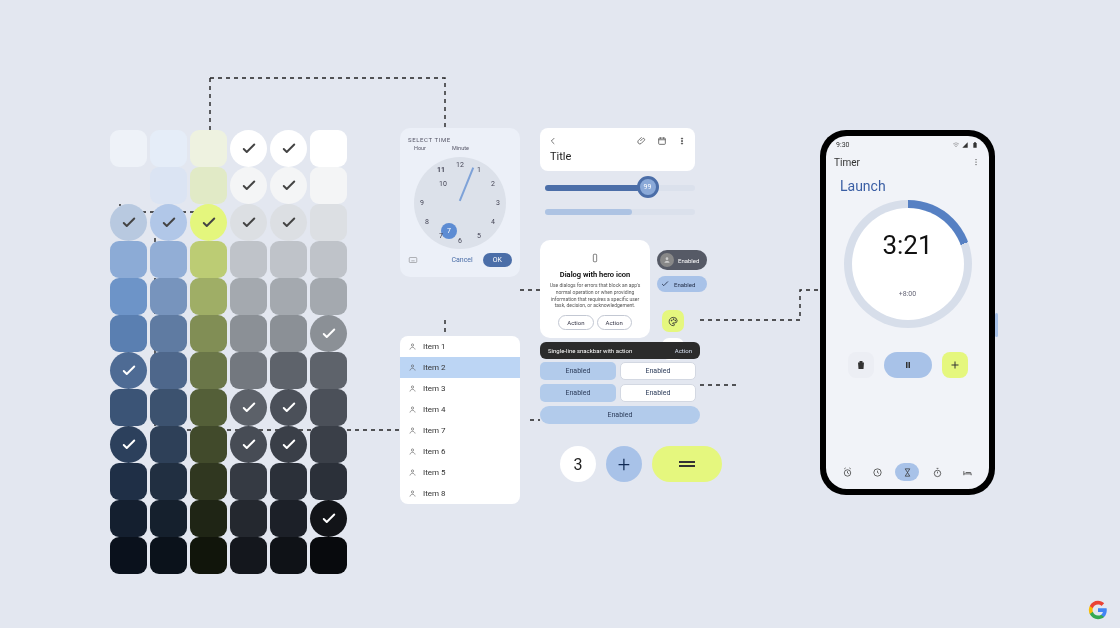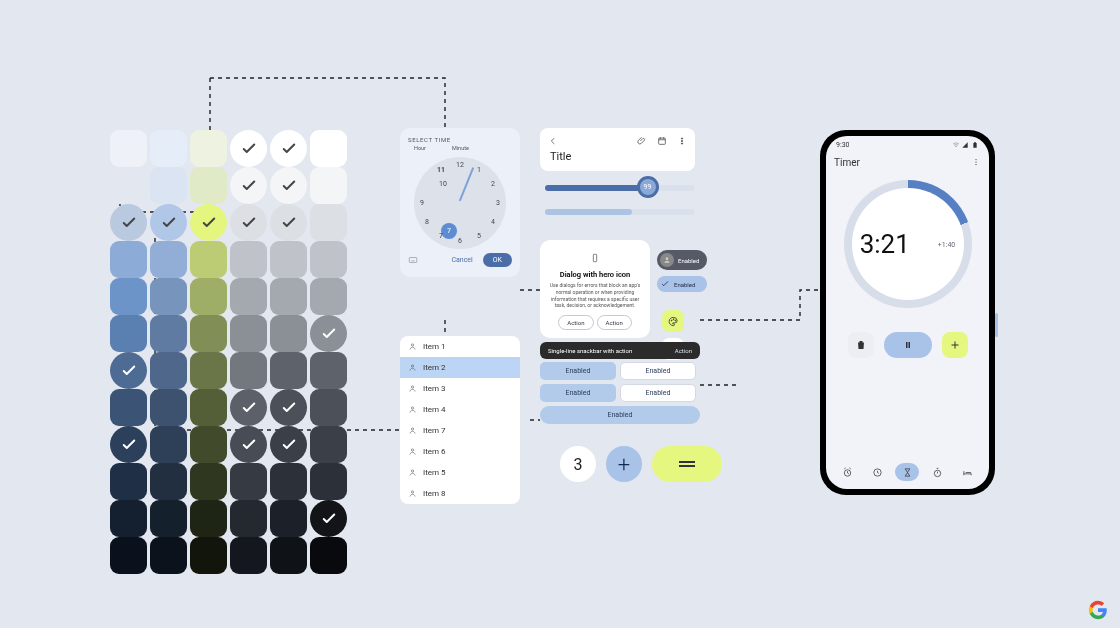"Launch" div.launch { html: none -> <div>Launch</div> }
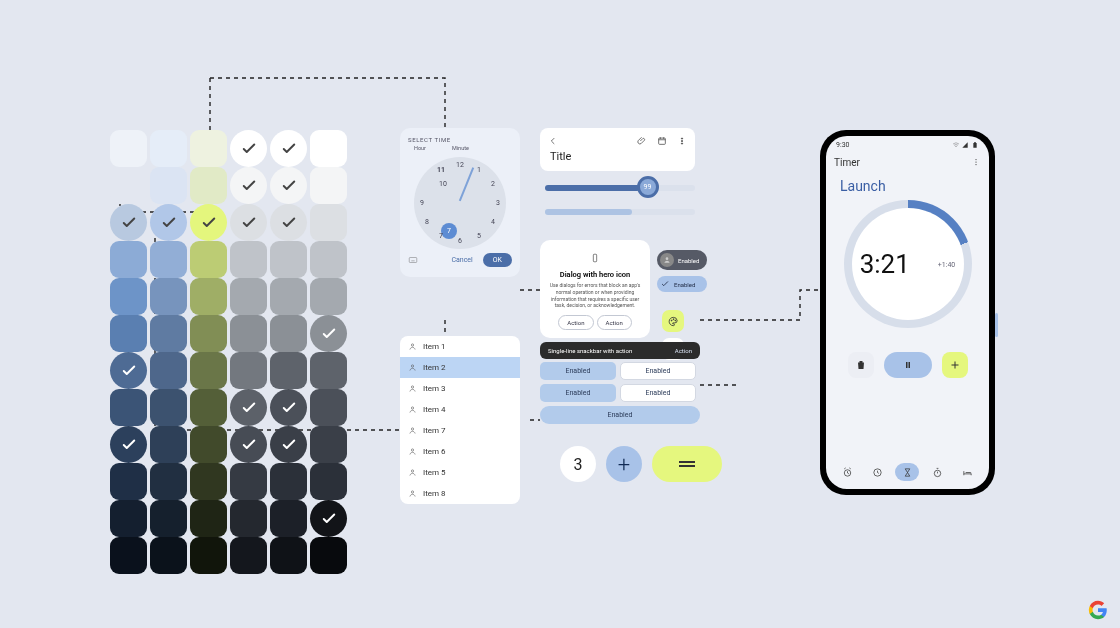"3:21" .ring-inner { flex-direction: row -> column }
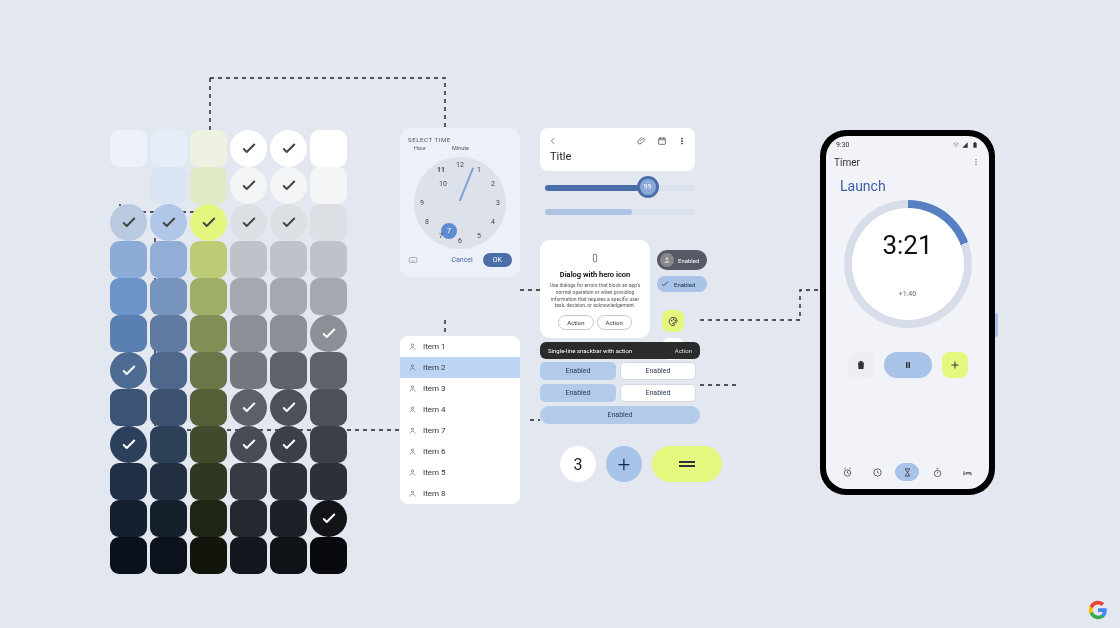"+1:40" div.tadd { text: +1:40 -> +8:00 }
